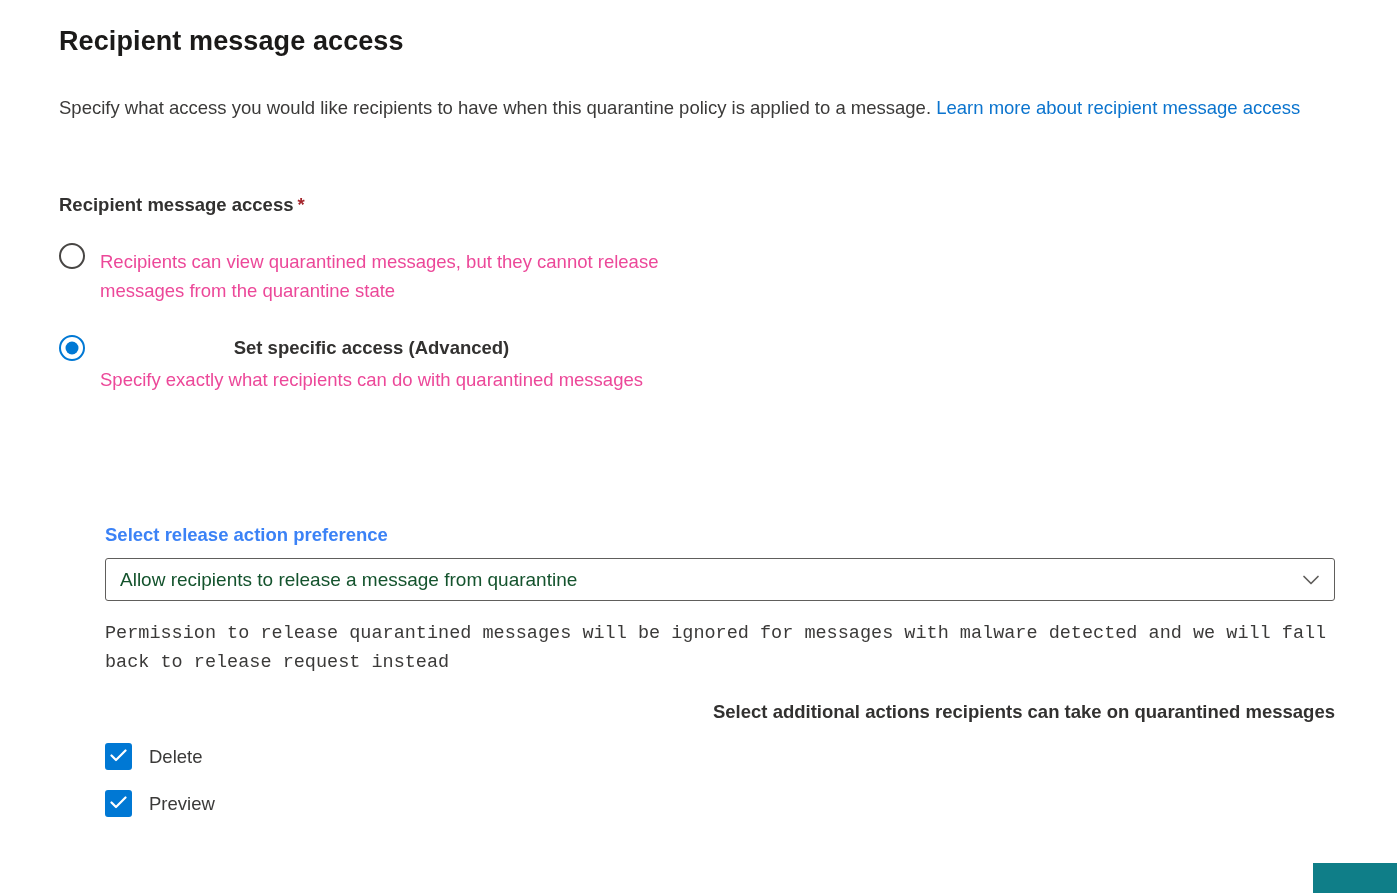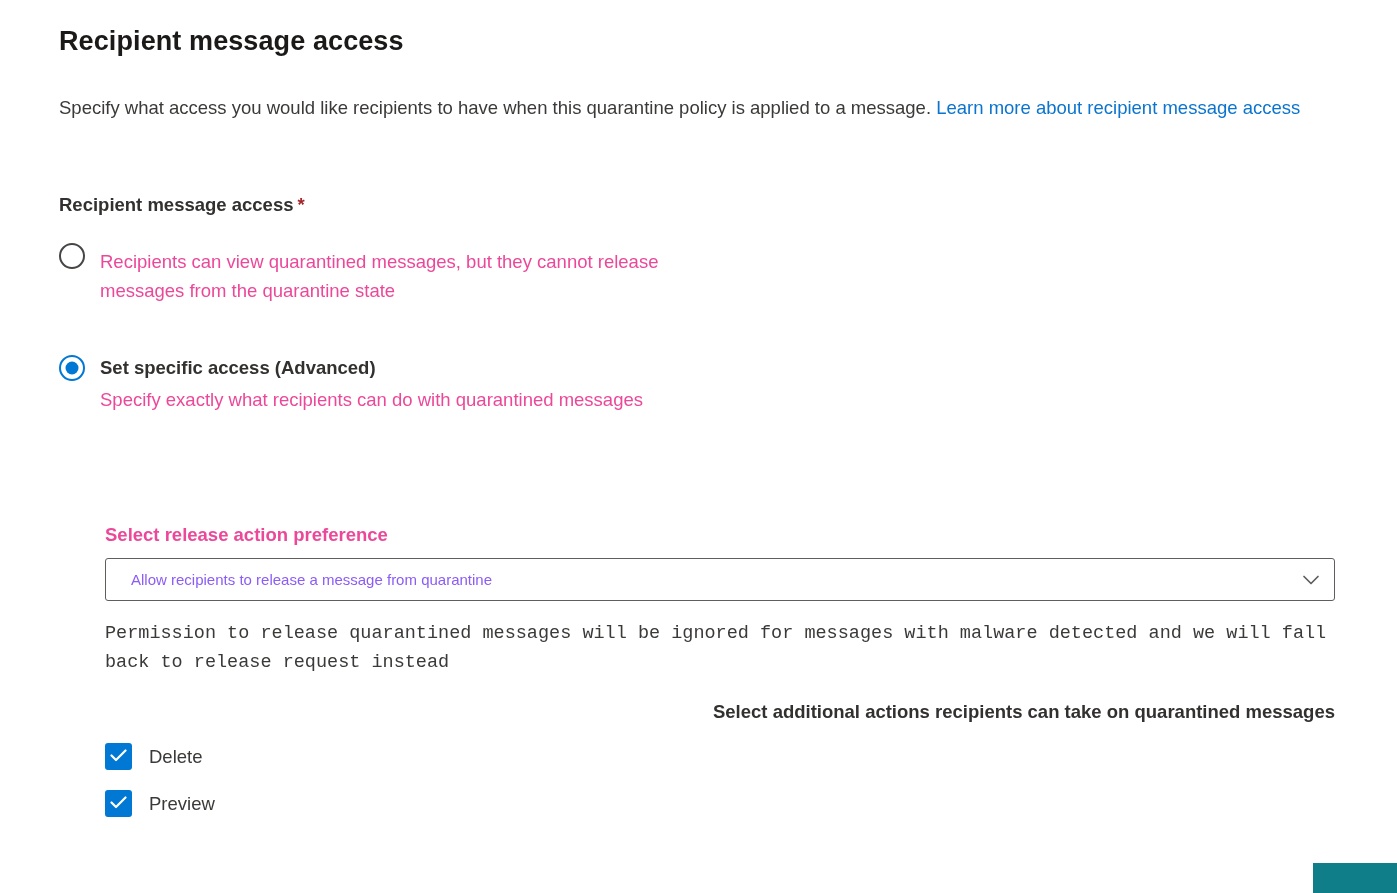"Set specific access (Advanced)" .radio-row + .radio-row { margin-top: 48px -> 28px; text-align: none -> center }
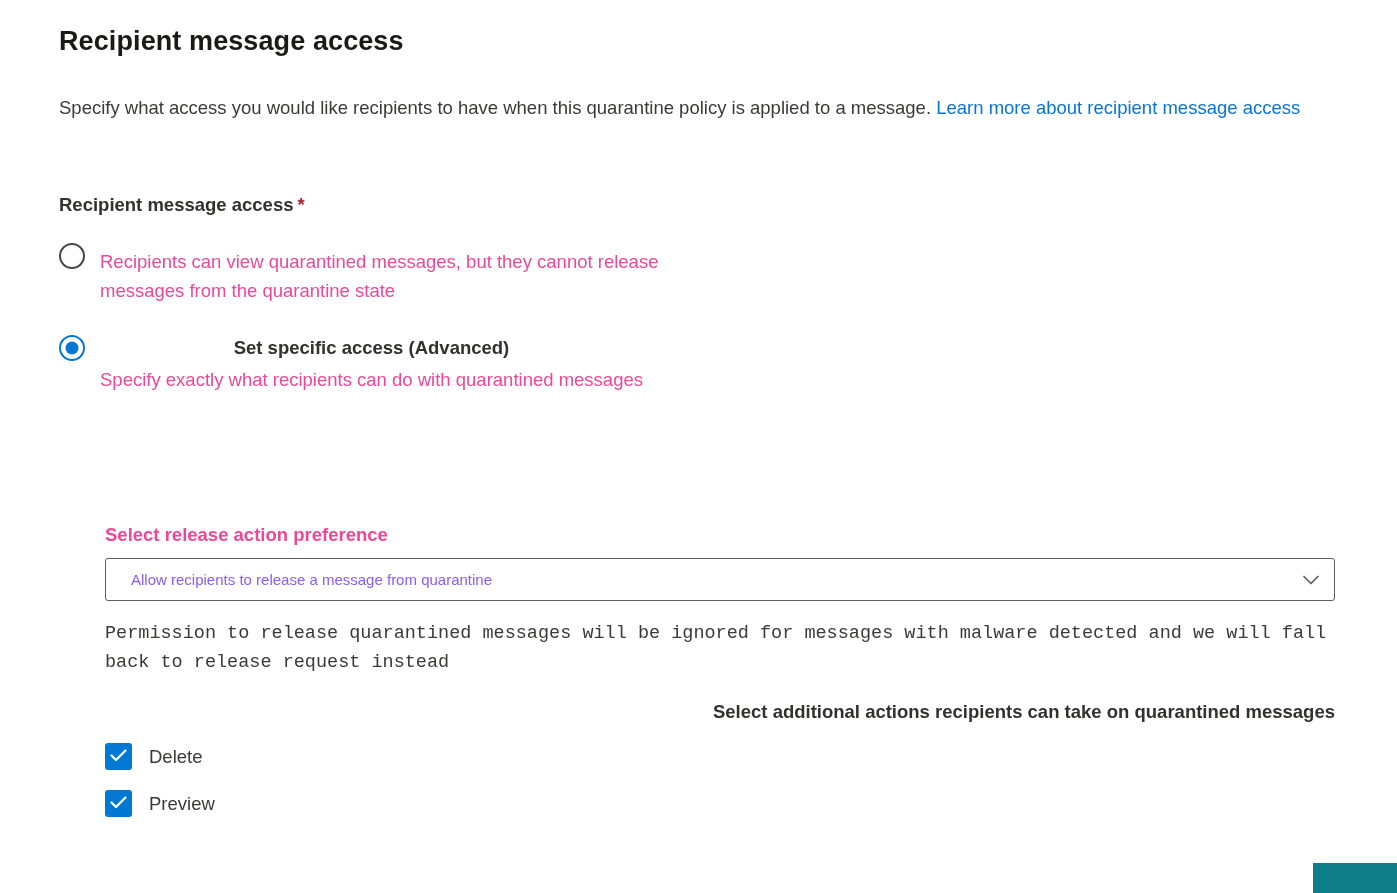"Select release action preference" .field-label { color: #ec4899 -> #3b82f6 }
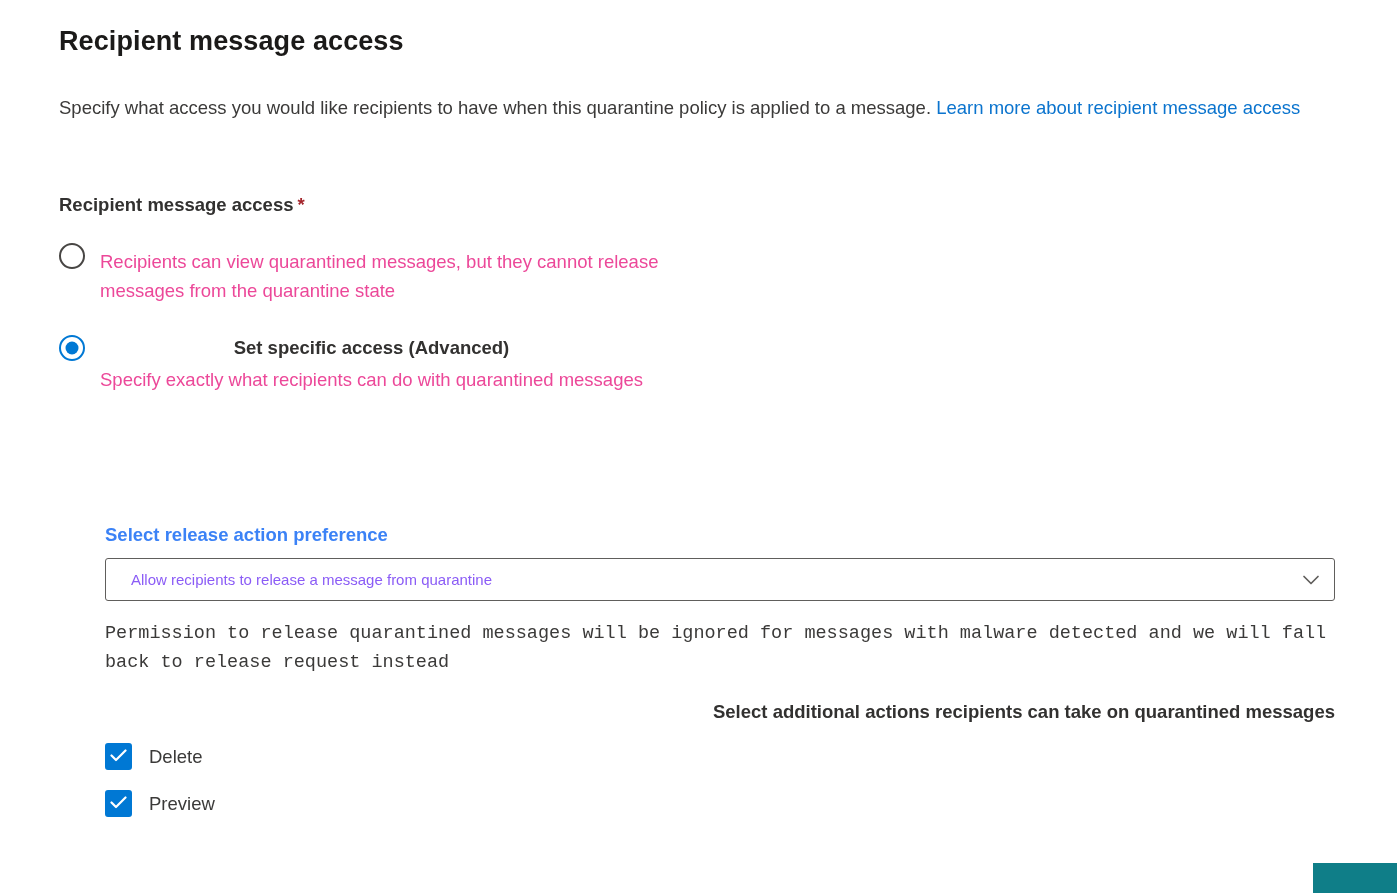"Allow recipients to release a" .dropdown-value { color: #8b5cf6 -> #14532d; font-size: 15px -> 19px; margin-left: 11px -> none }
